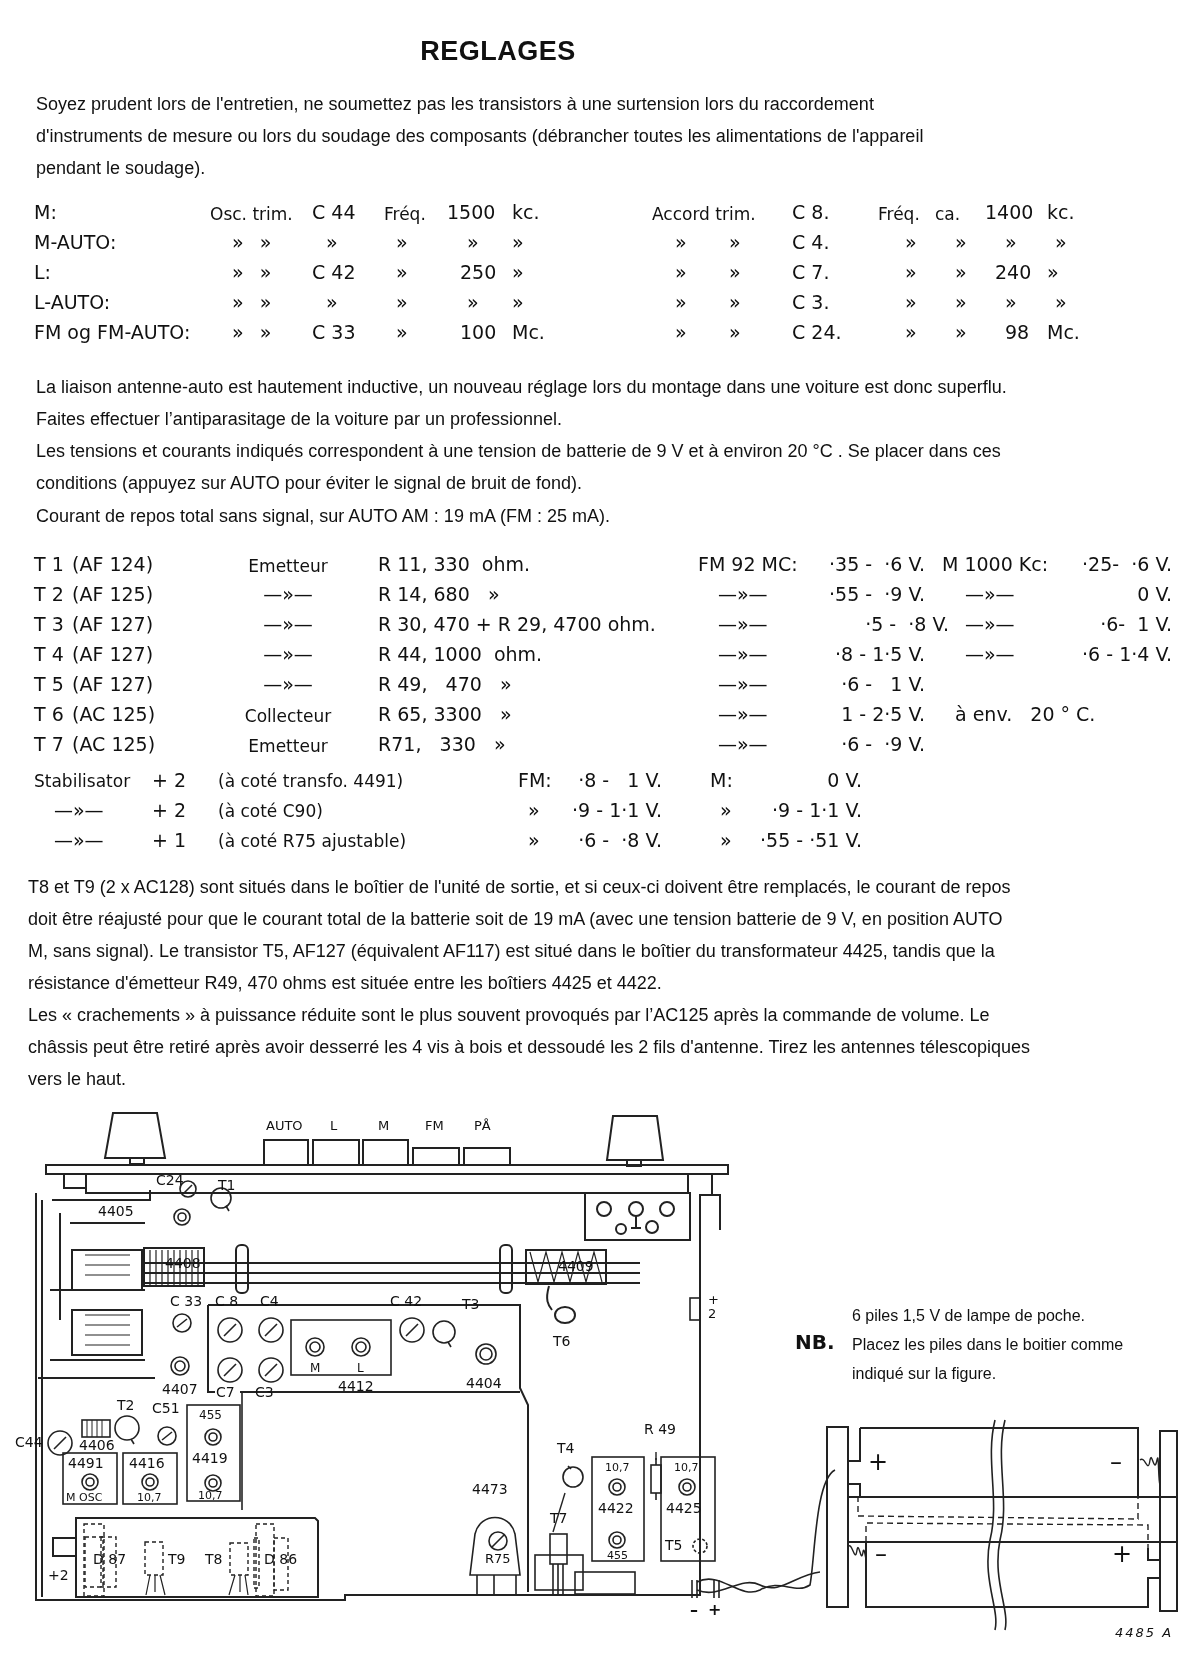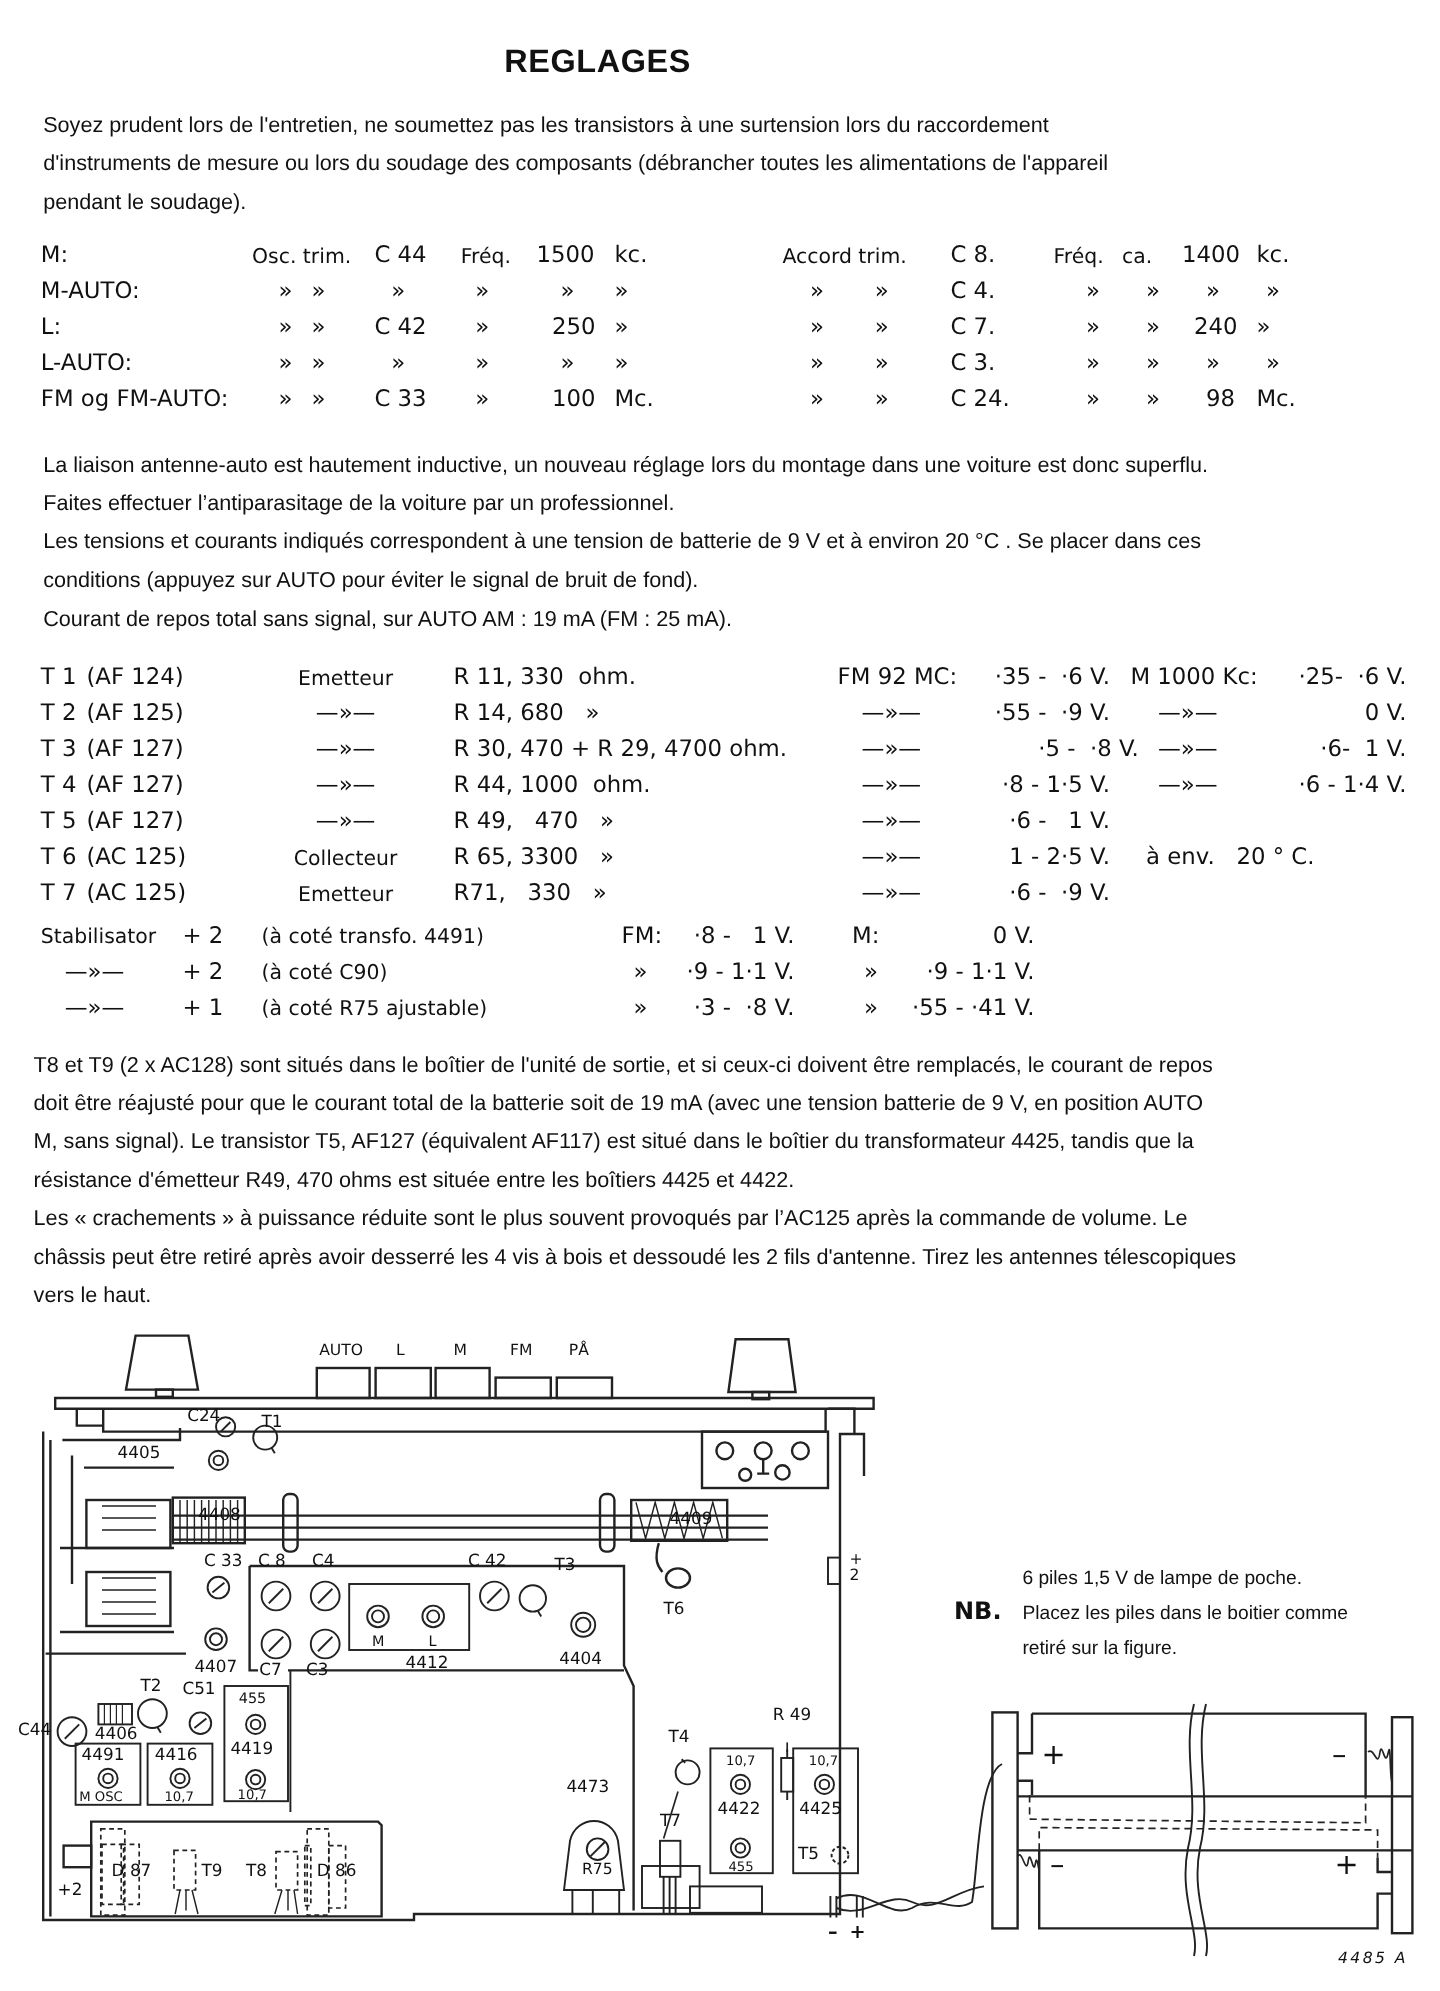"·3 - ·8 V." span.abs { text: 3 -> 6 }
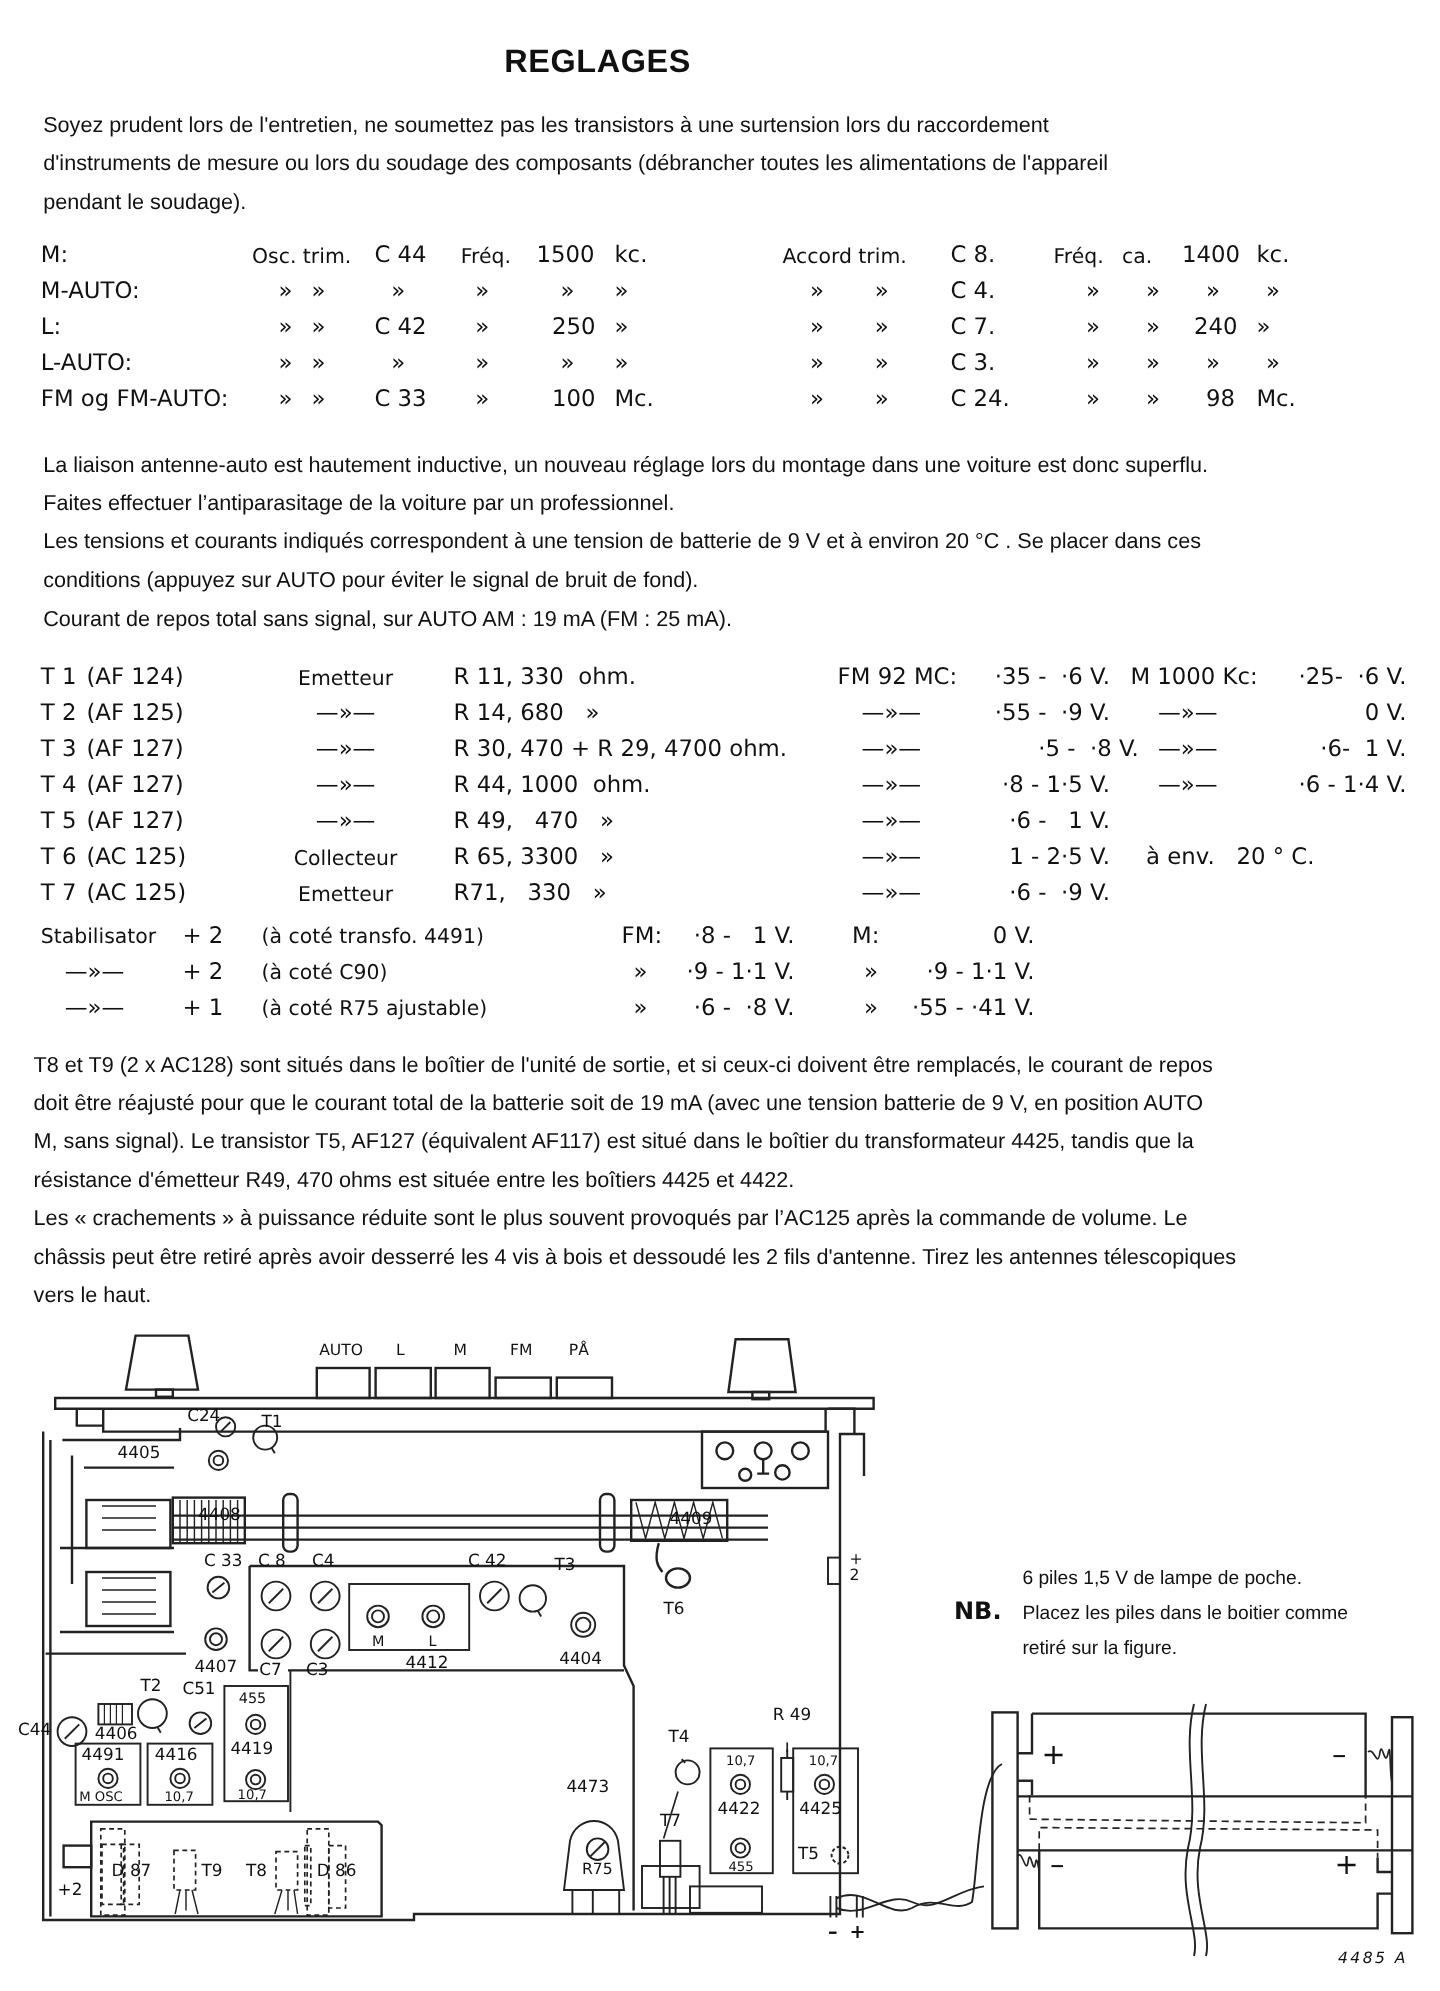"·55 - ·41 V." span.abs { text: 41 -> 51 }
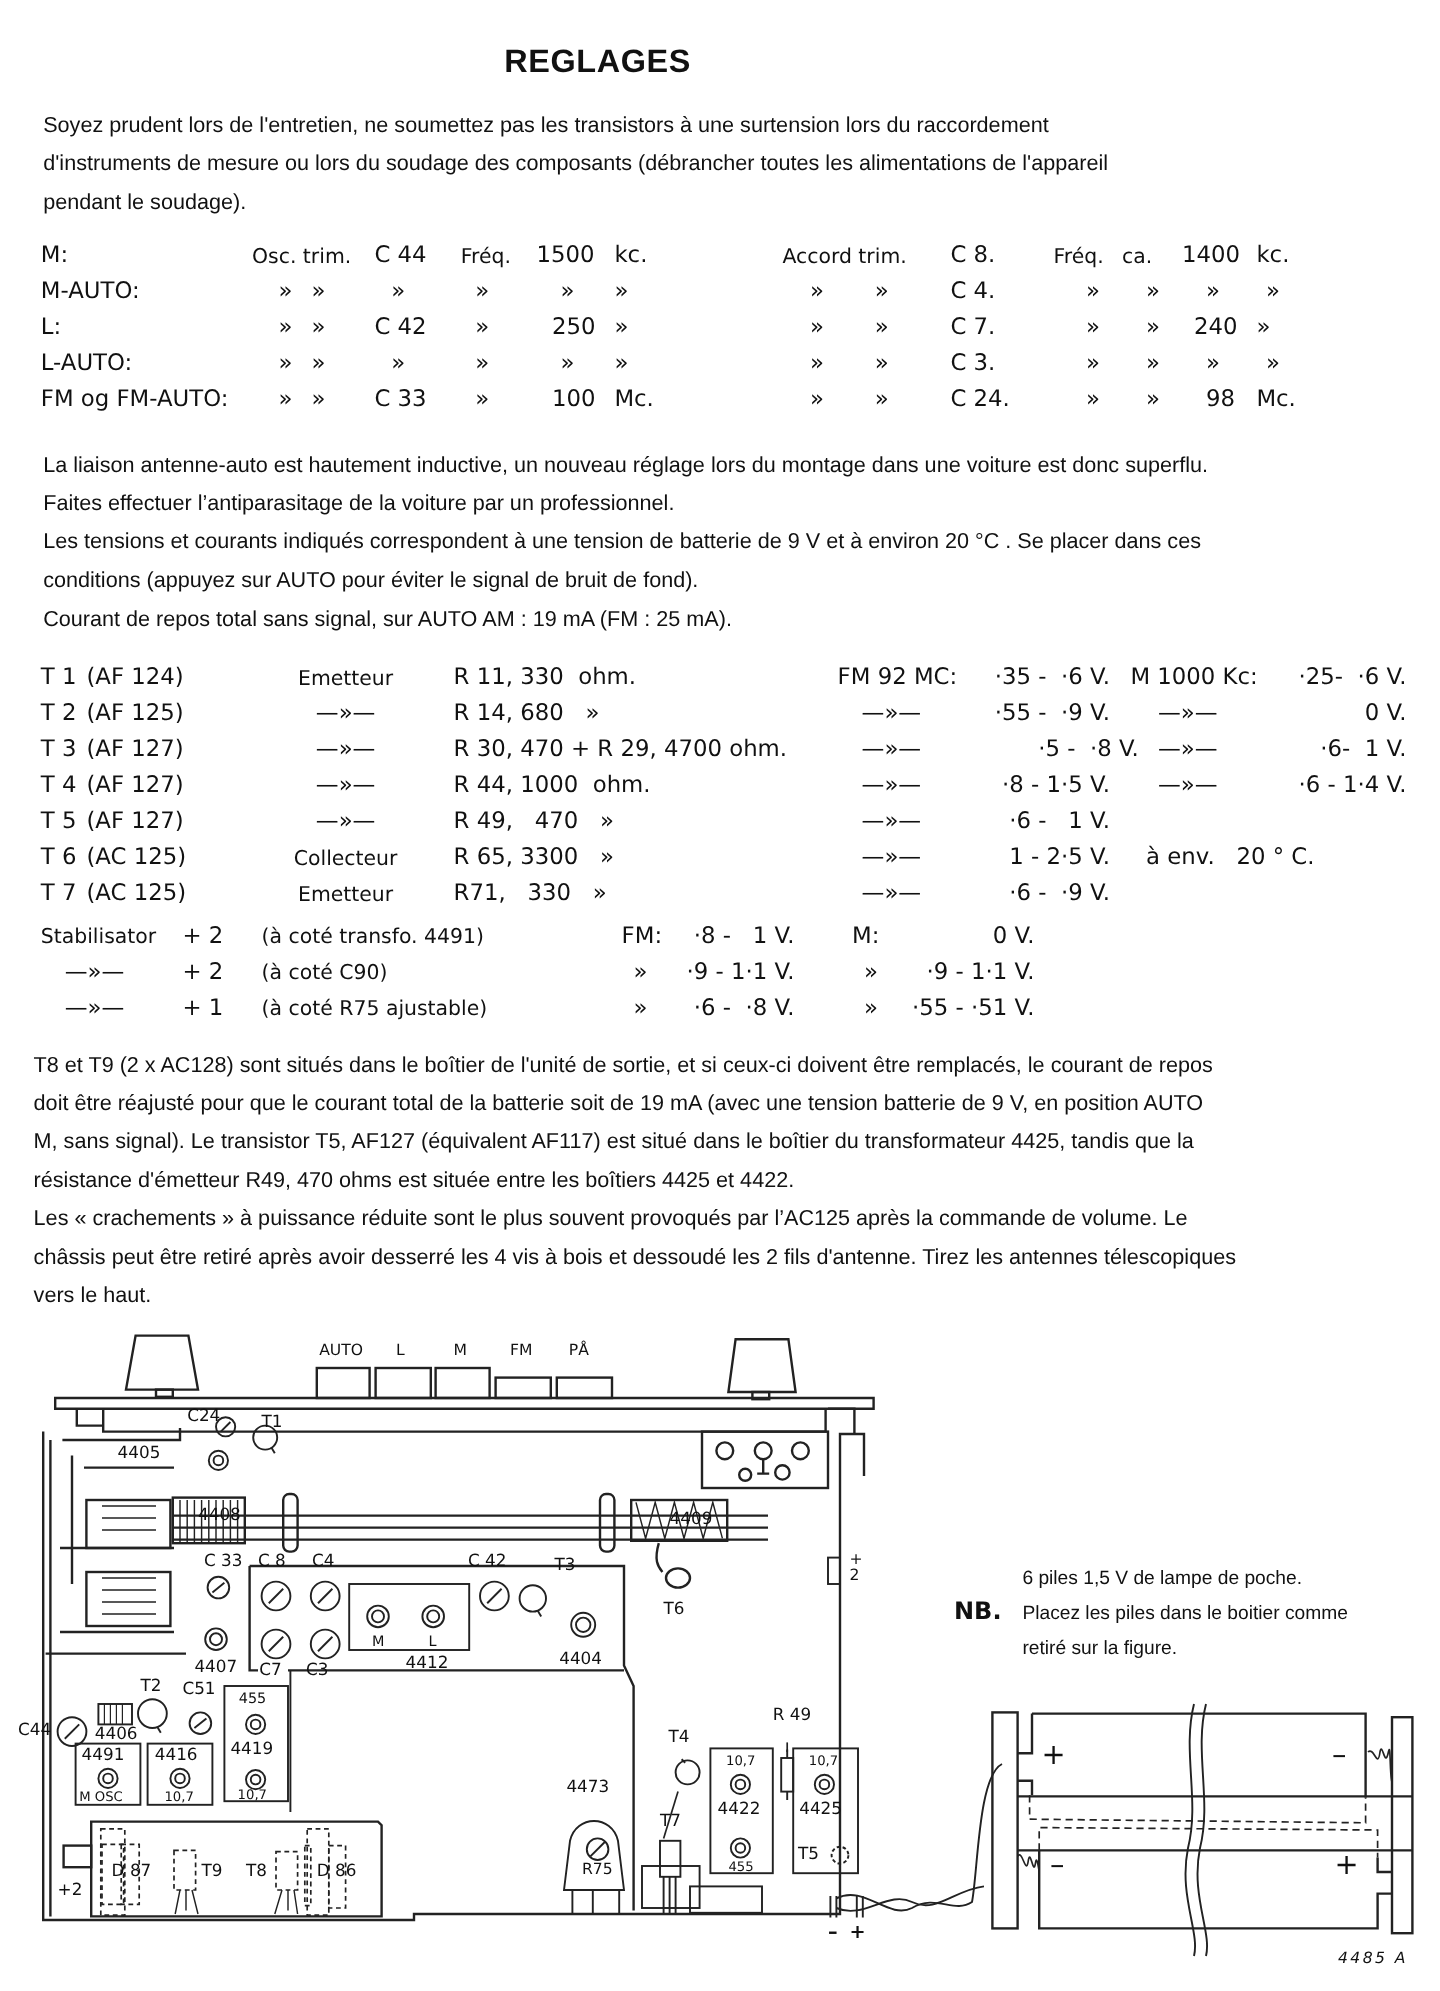"retiré sur la figure." div.abs { text: retiré -> indiqué }
